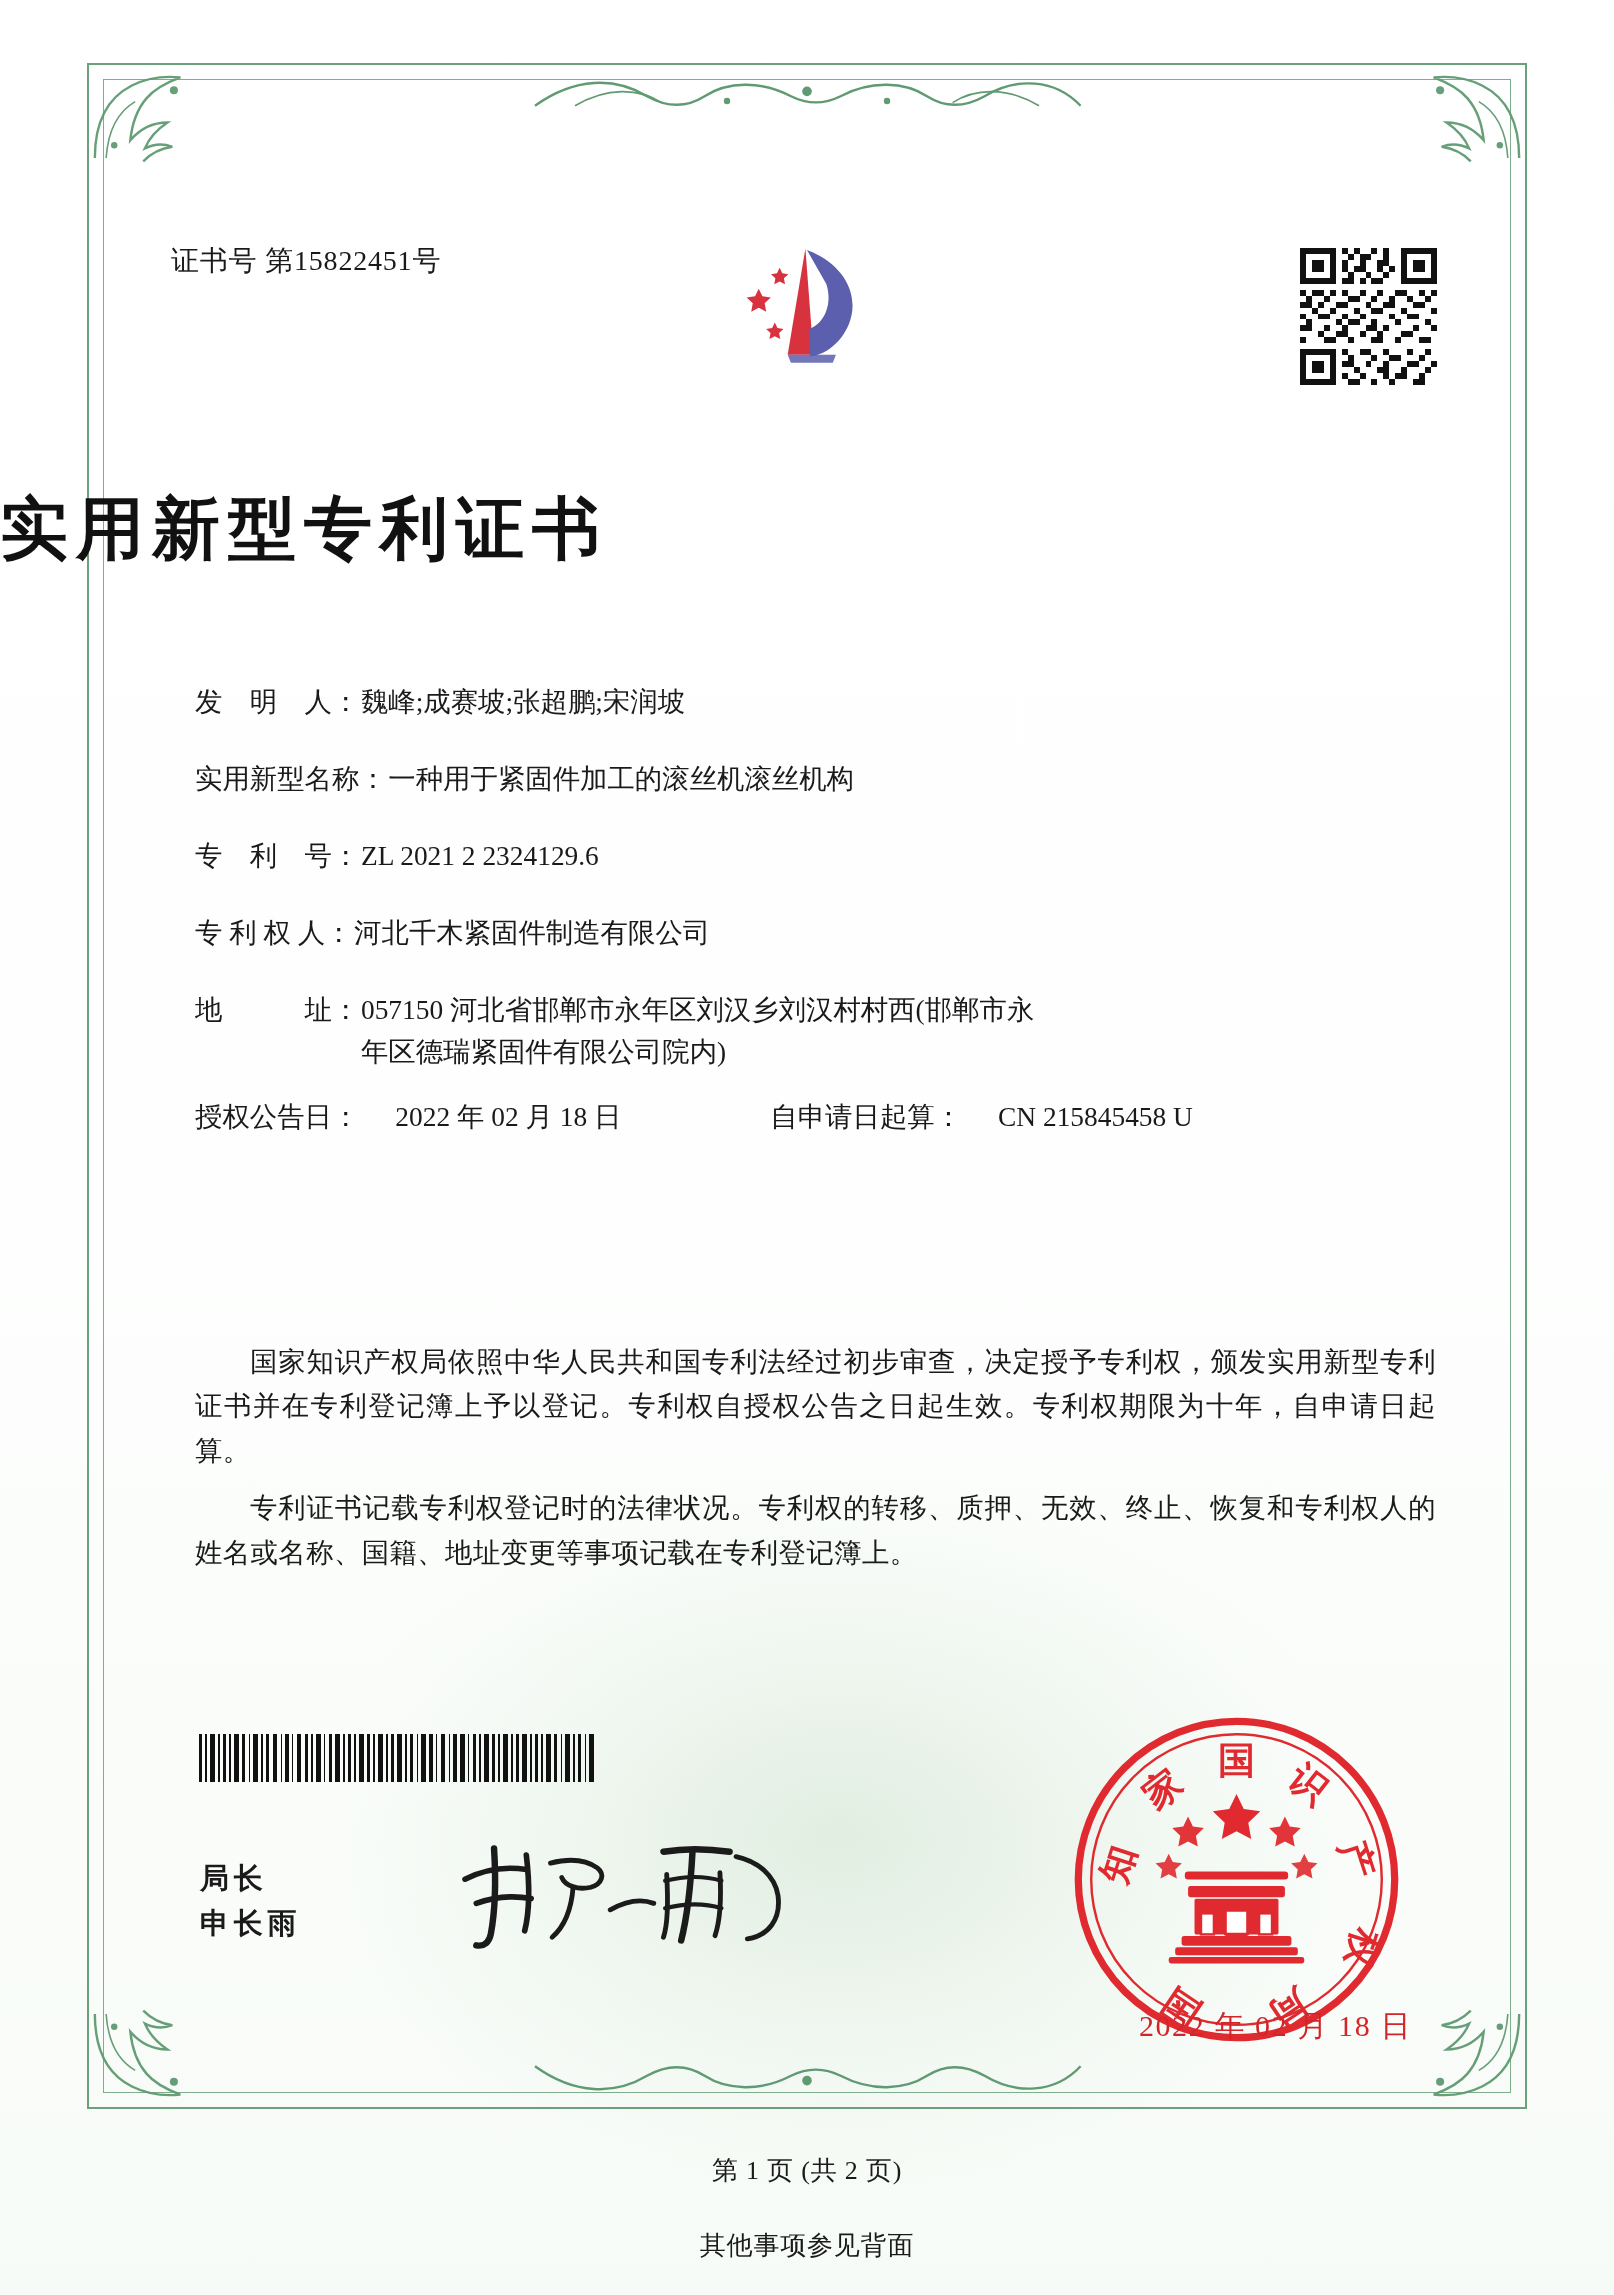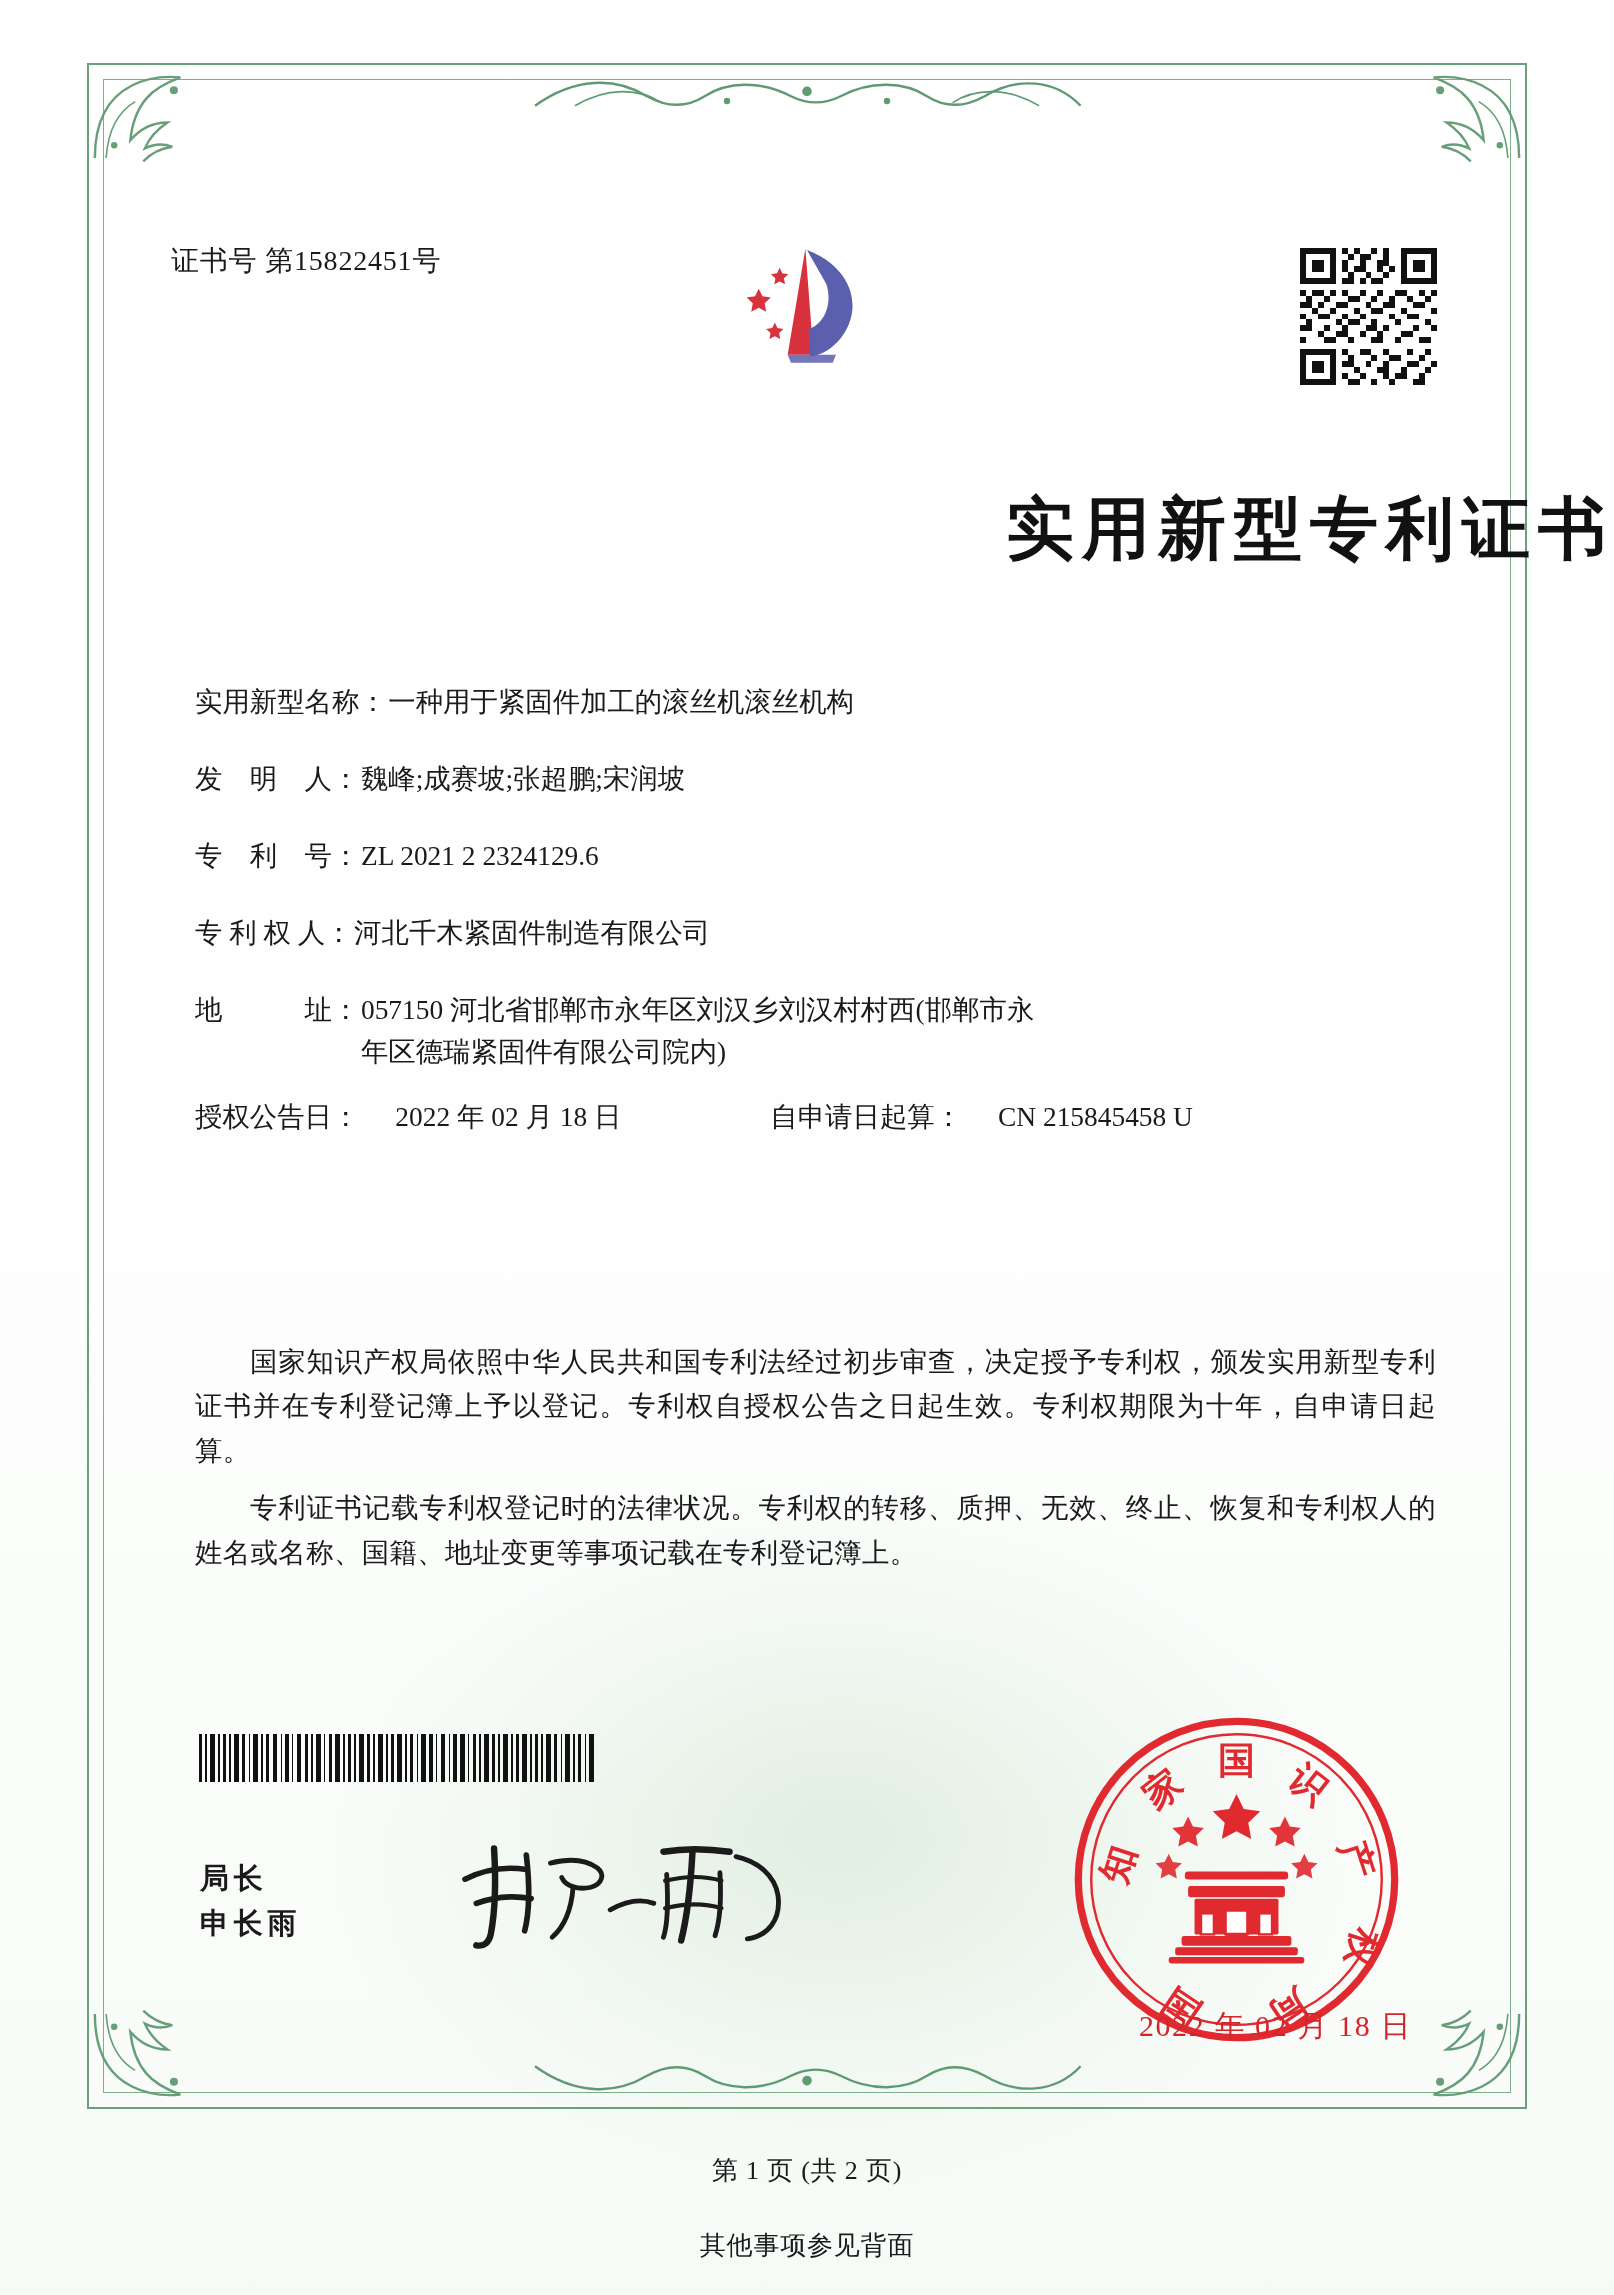"实用新型专利证书" .title { text-align: right -> left }
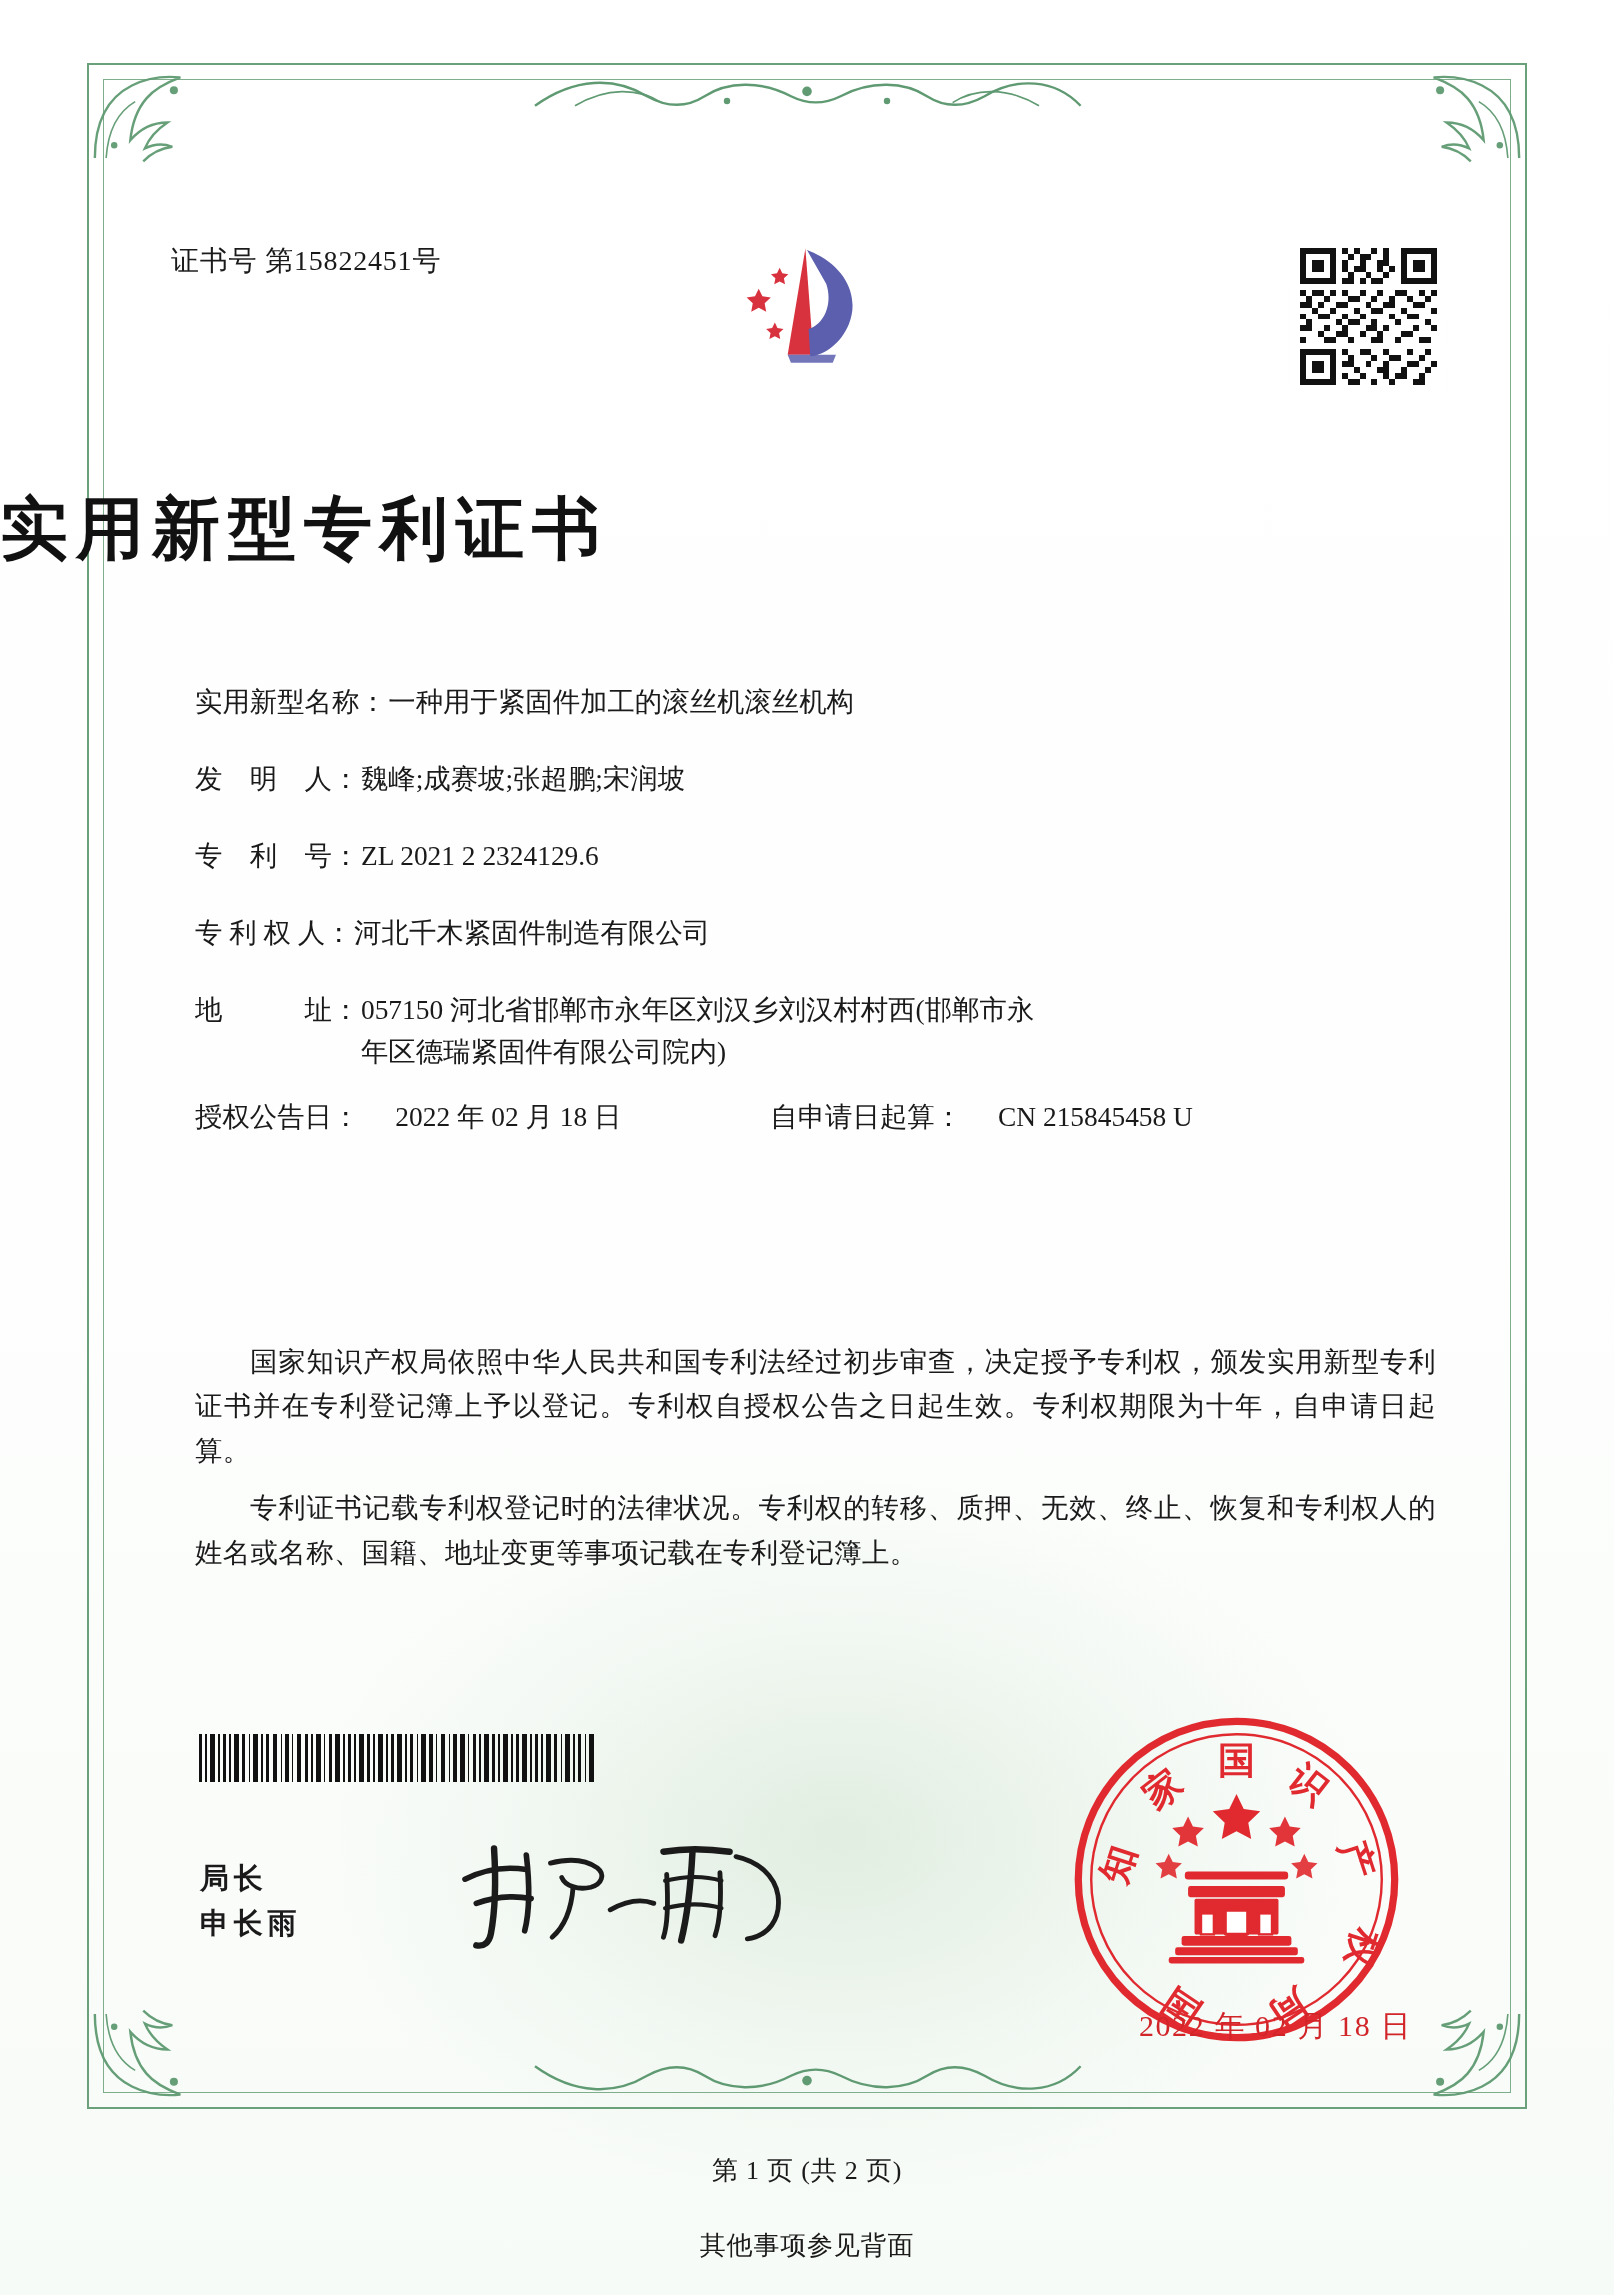"实用新型名称：" div.field-row { order: before "发 明 人：" -> after "发 明 人：" }
